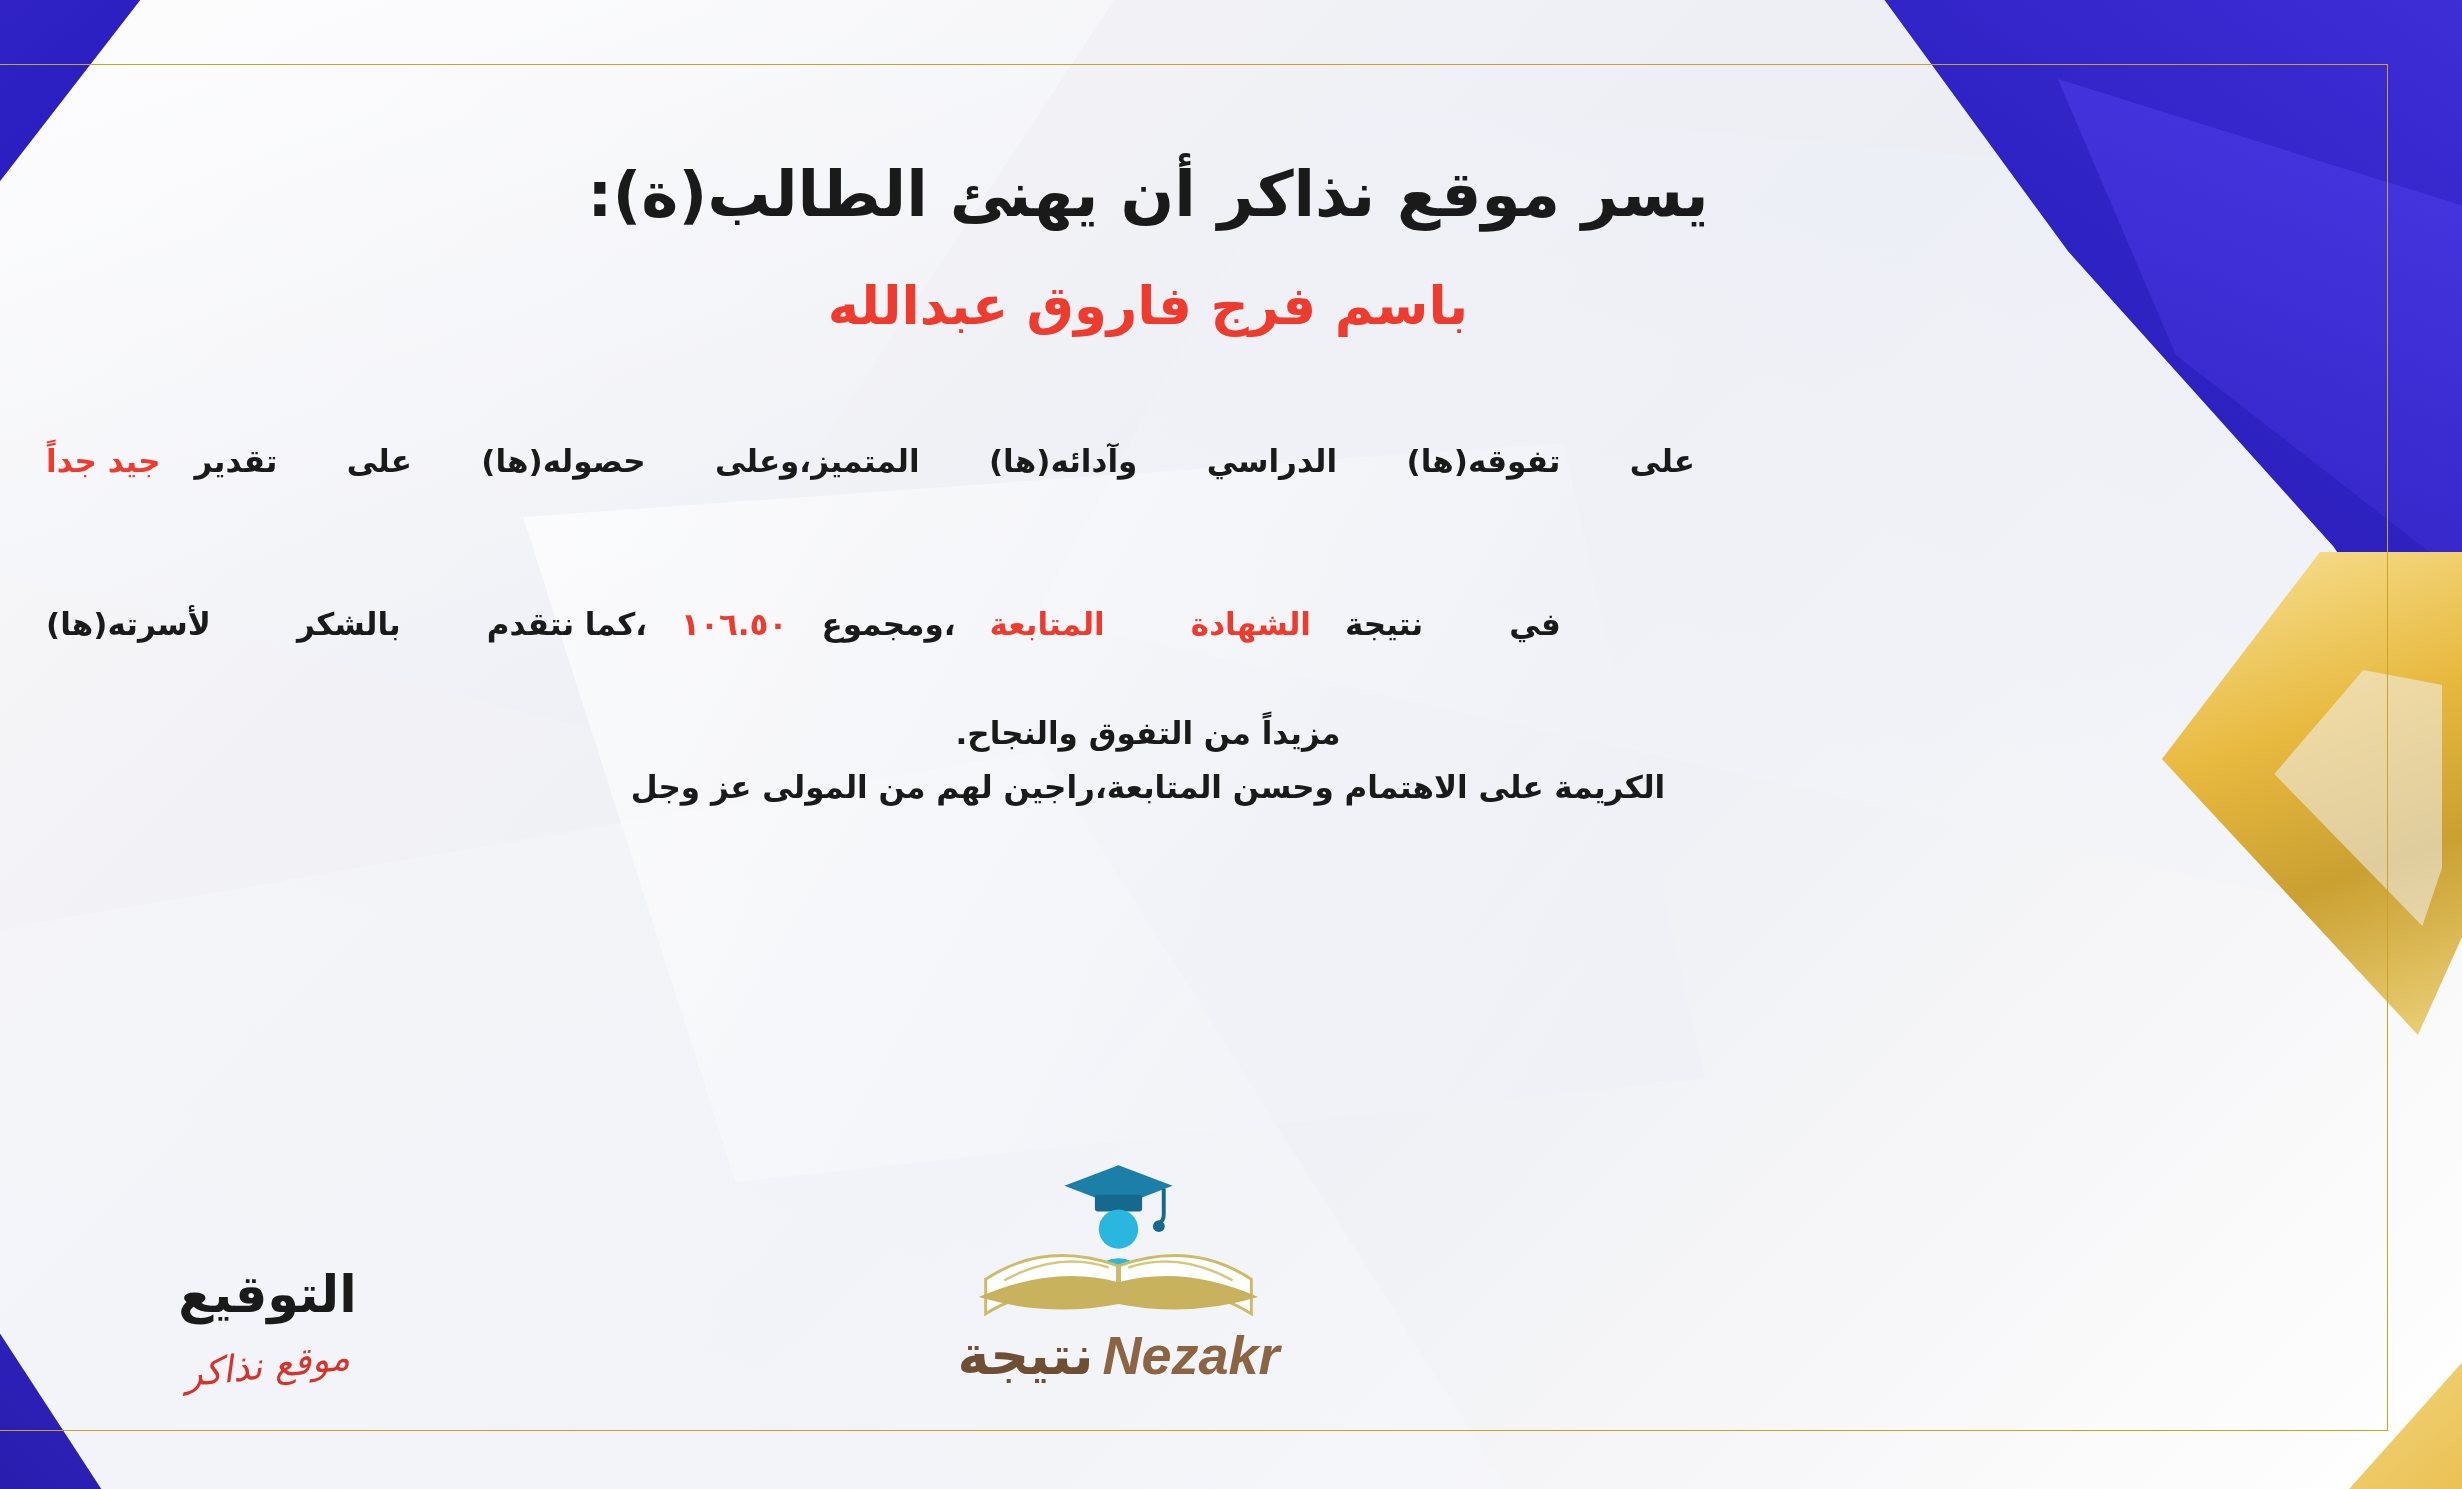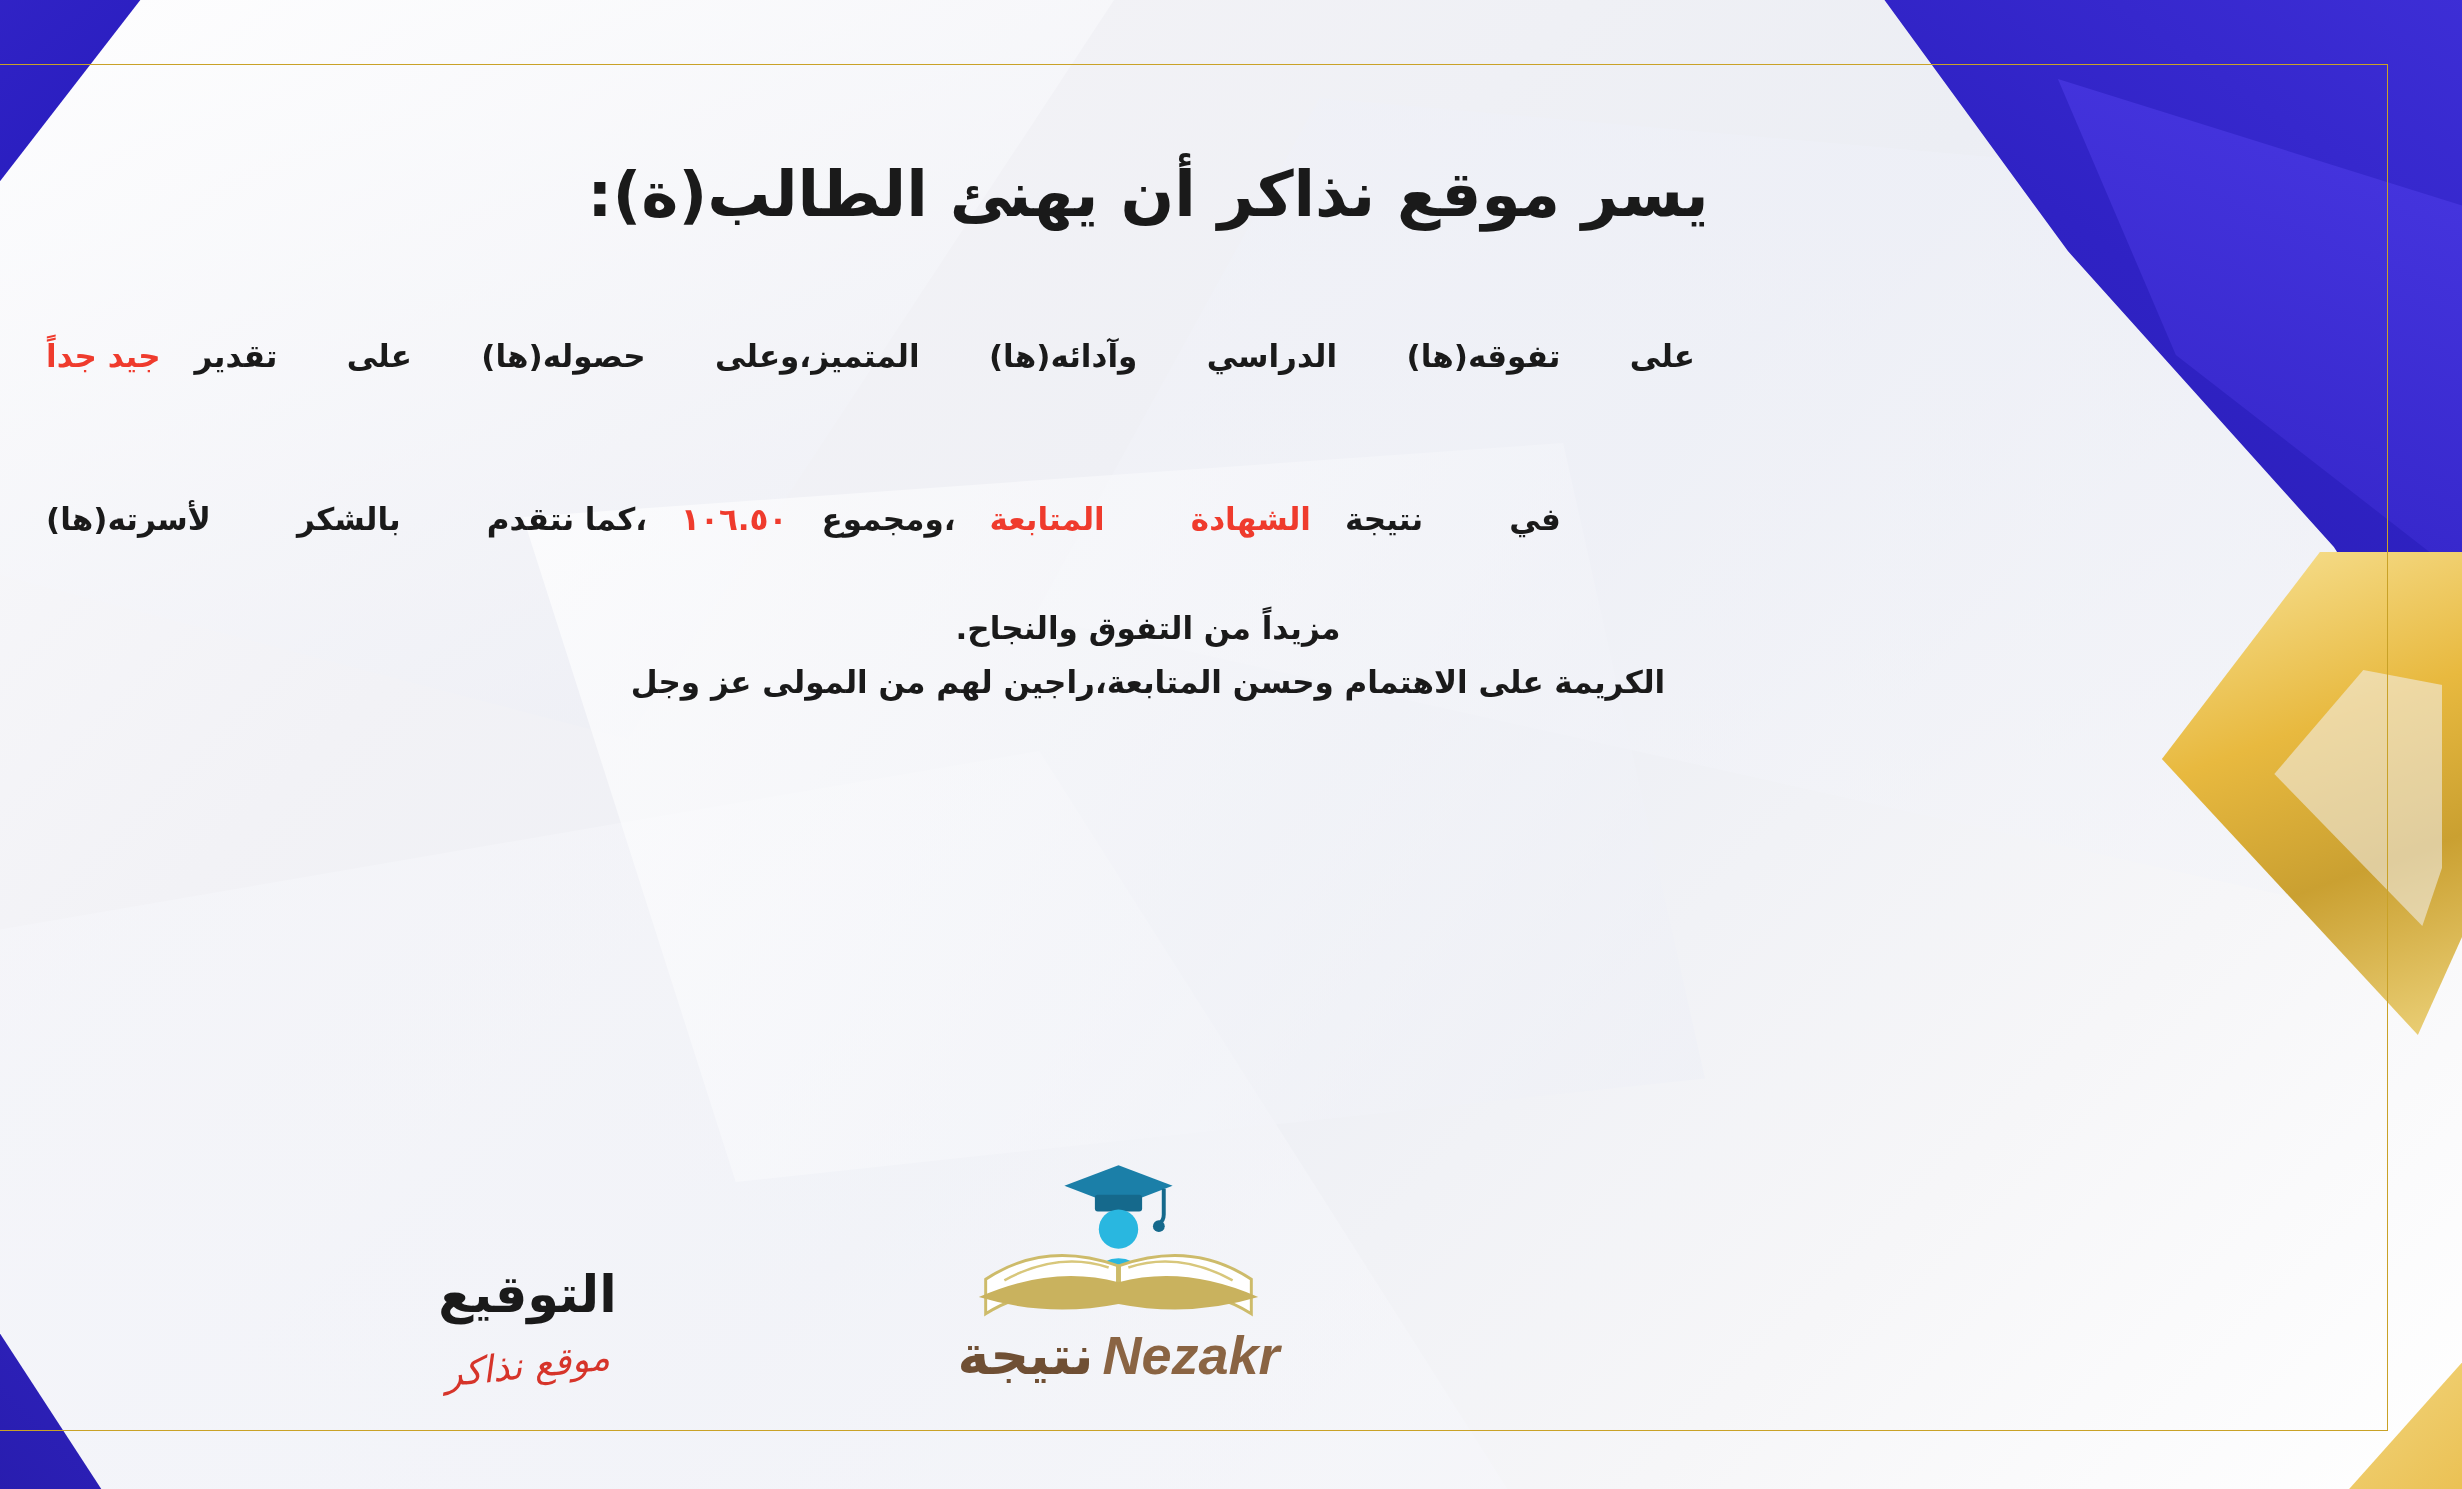"باسم فرج فاروق عبدالله" div.student-name { html: none -> <div>باسم فرج فاروق عبدالله</div> }
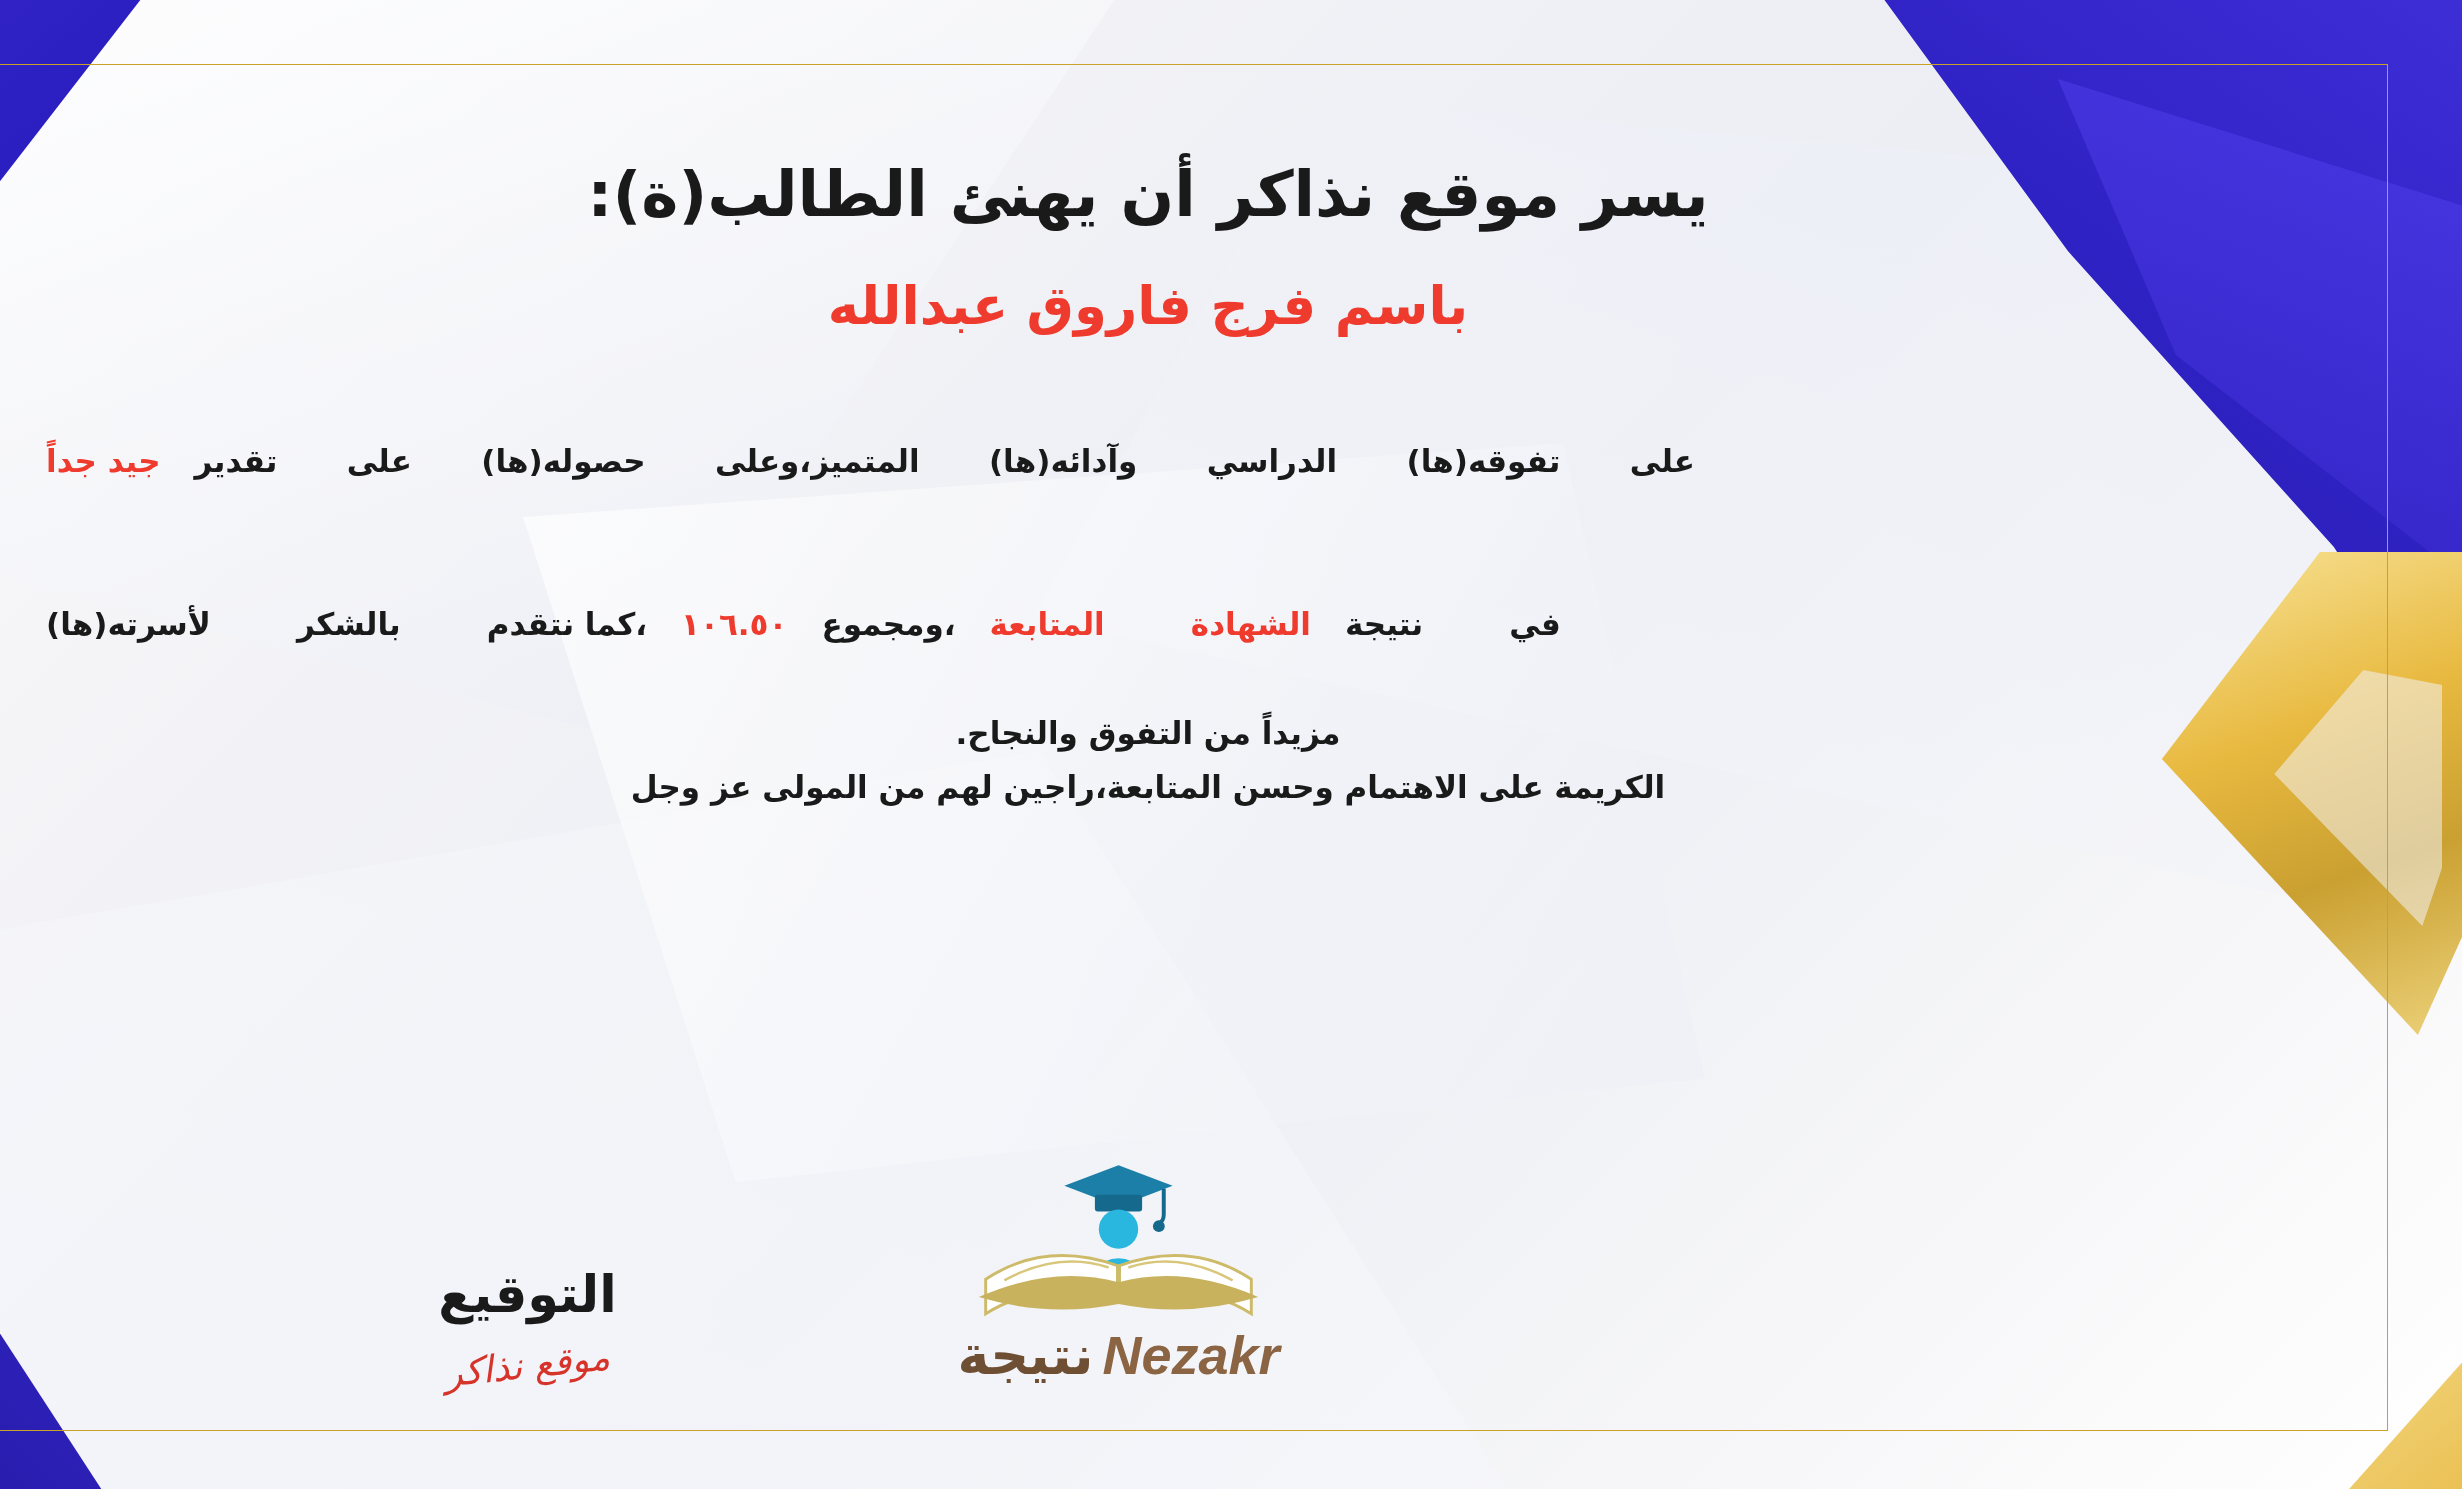"التوقيع" .footer { justify-content: center -> space-between }
